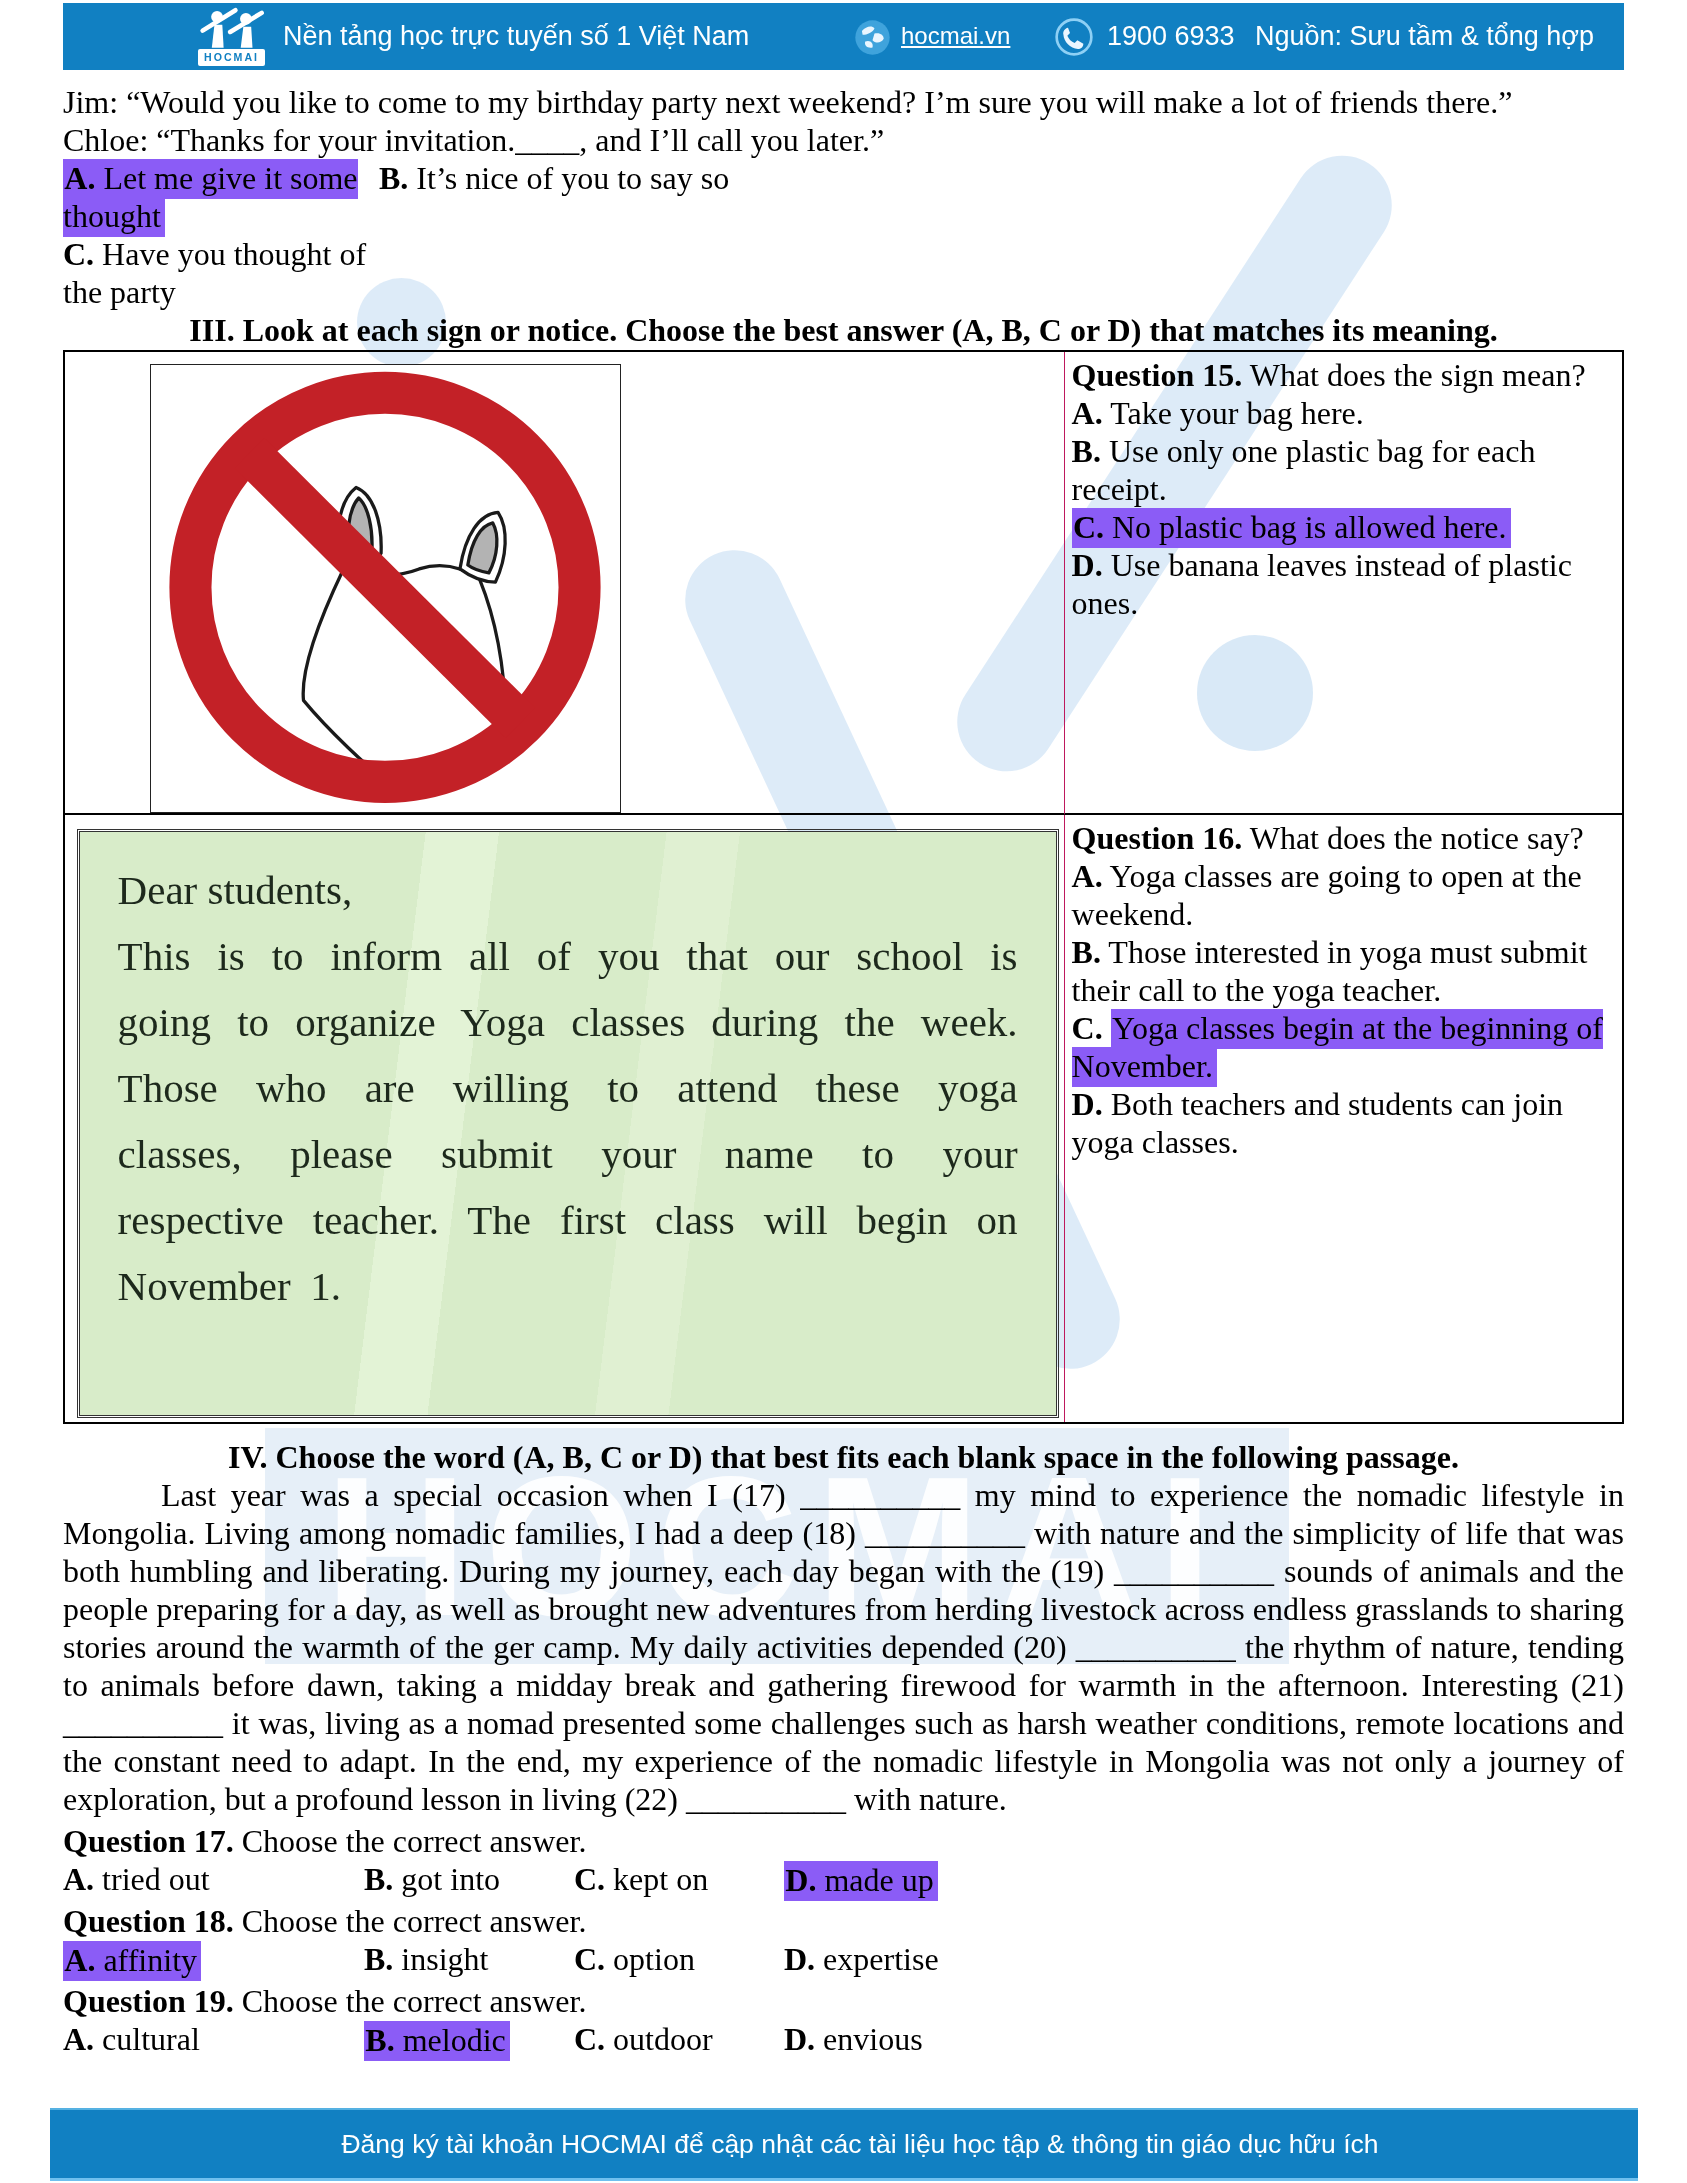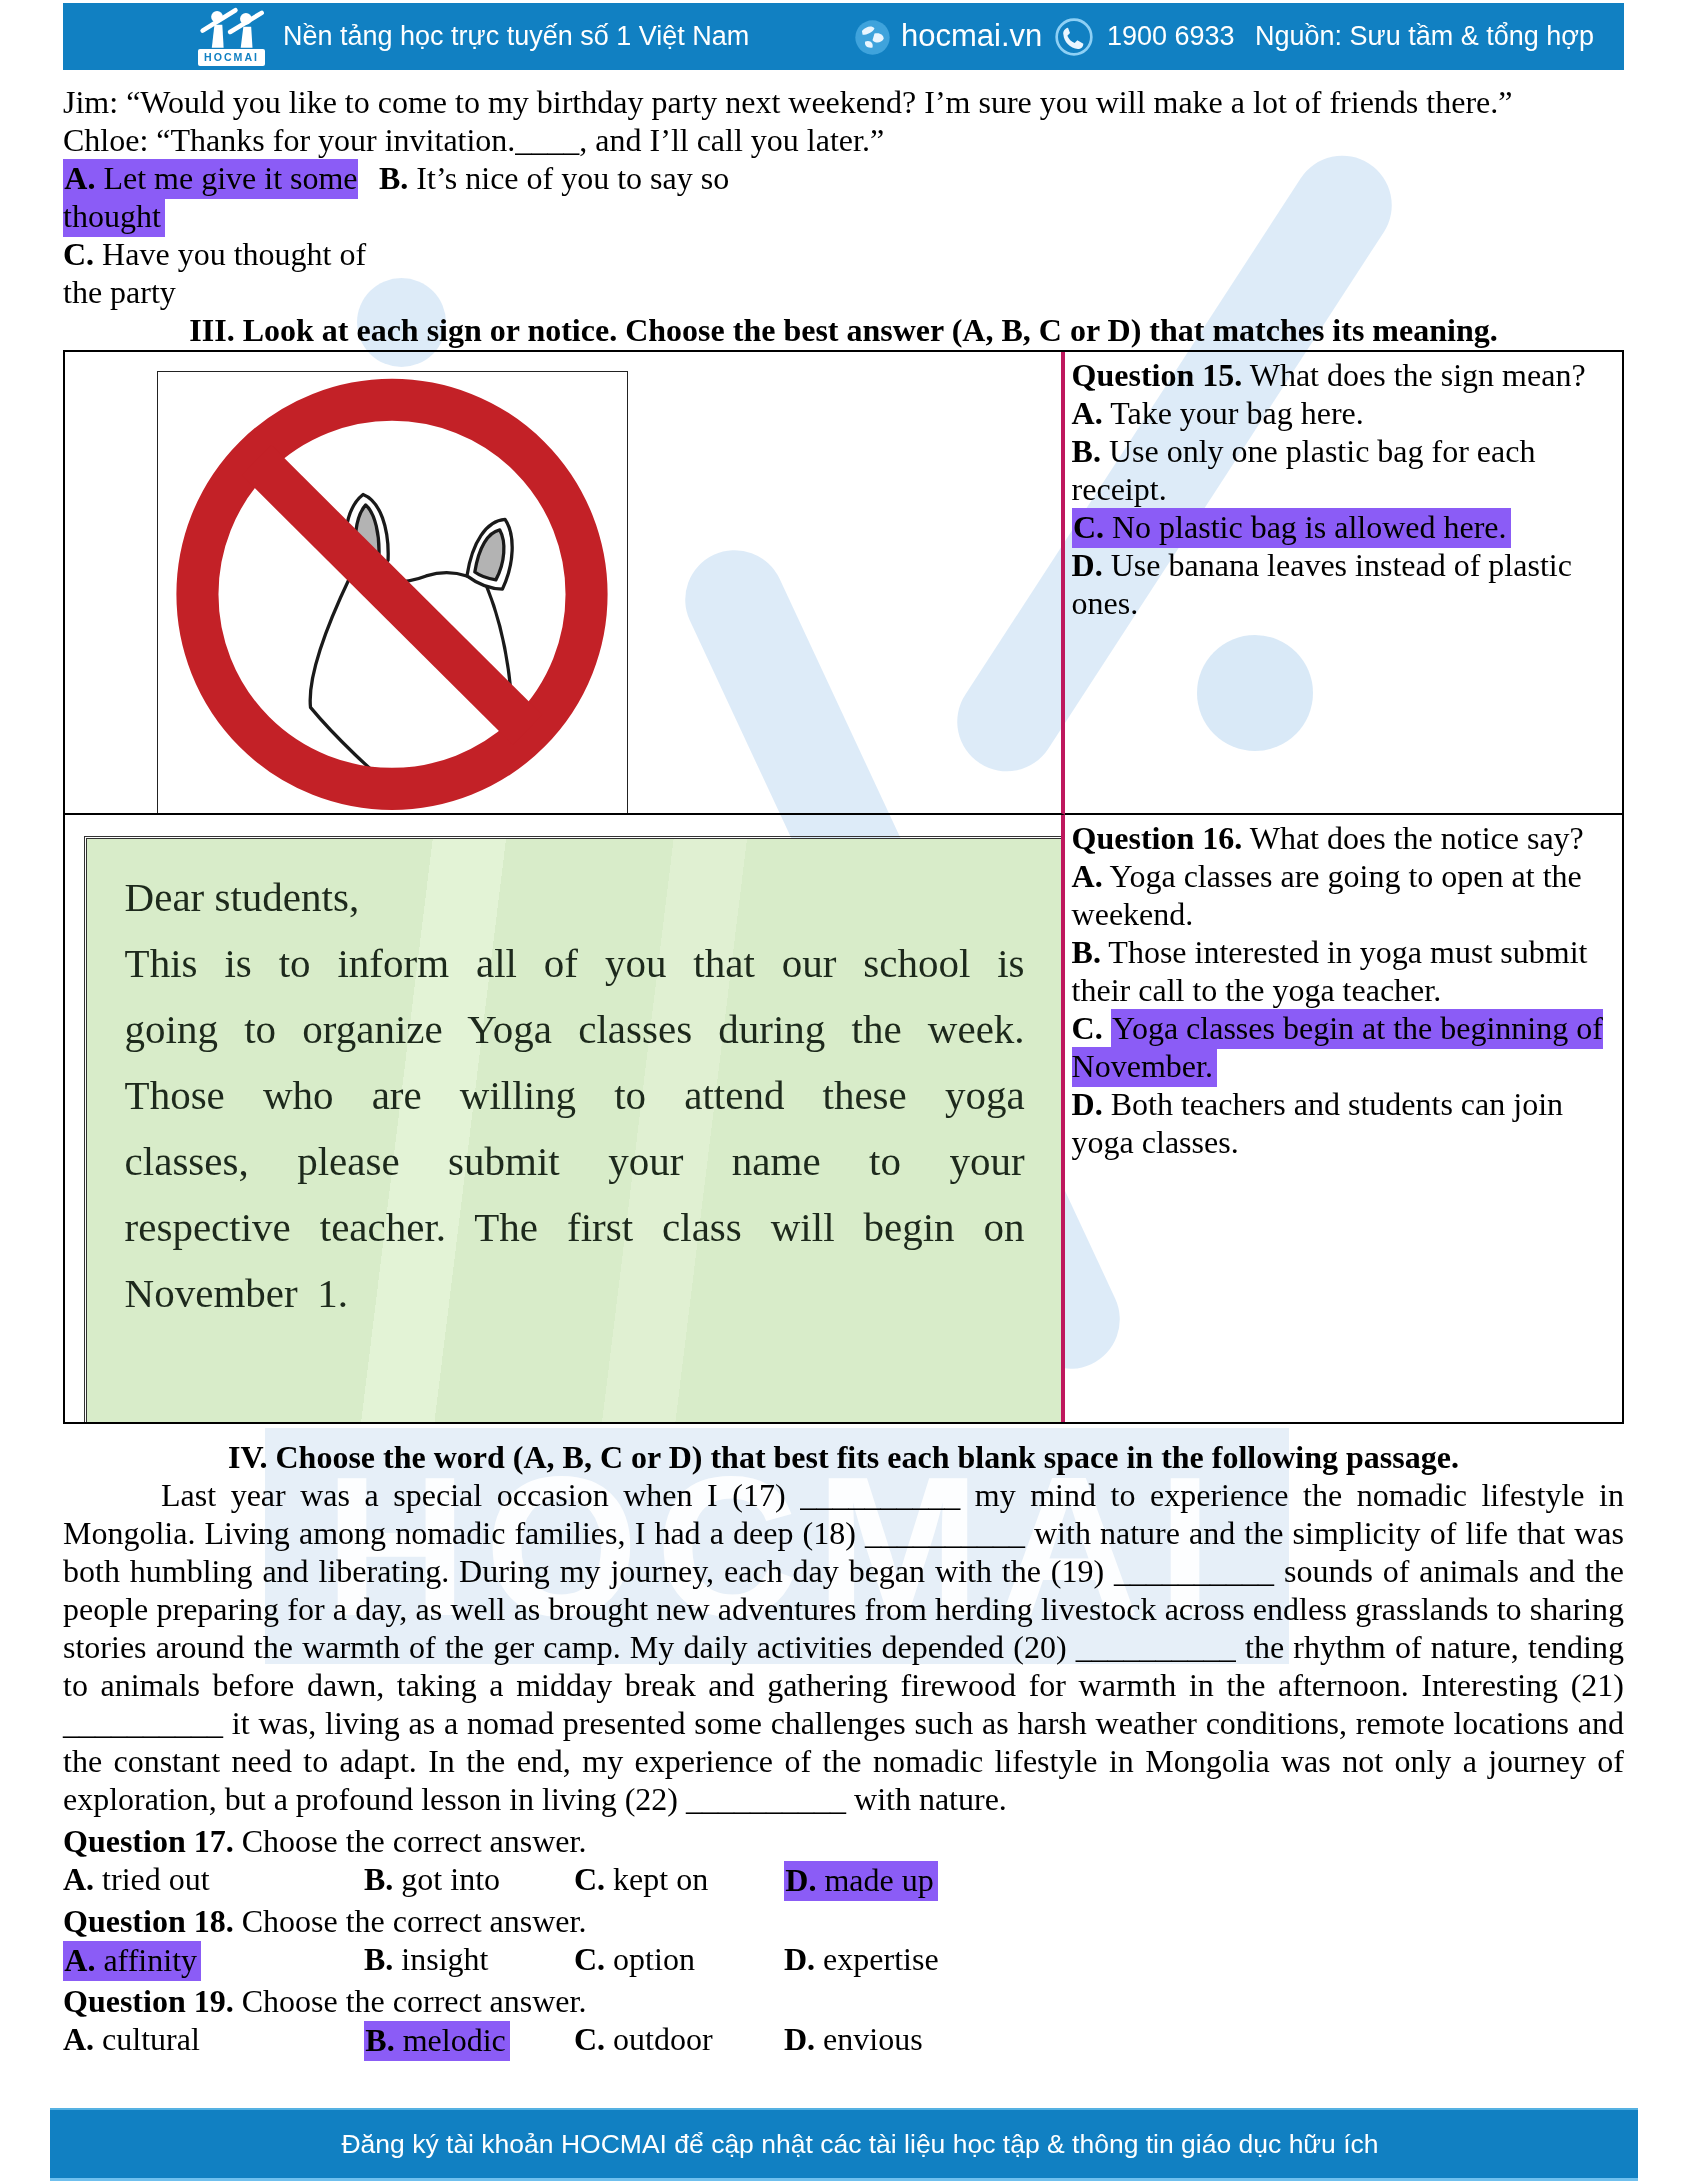"hocmai.vn" .site { font-size: 31px -> 24px; text-decoration: none -> underline }
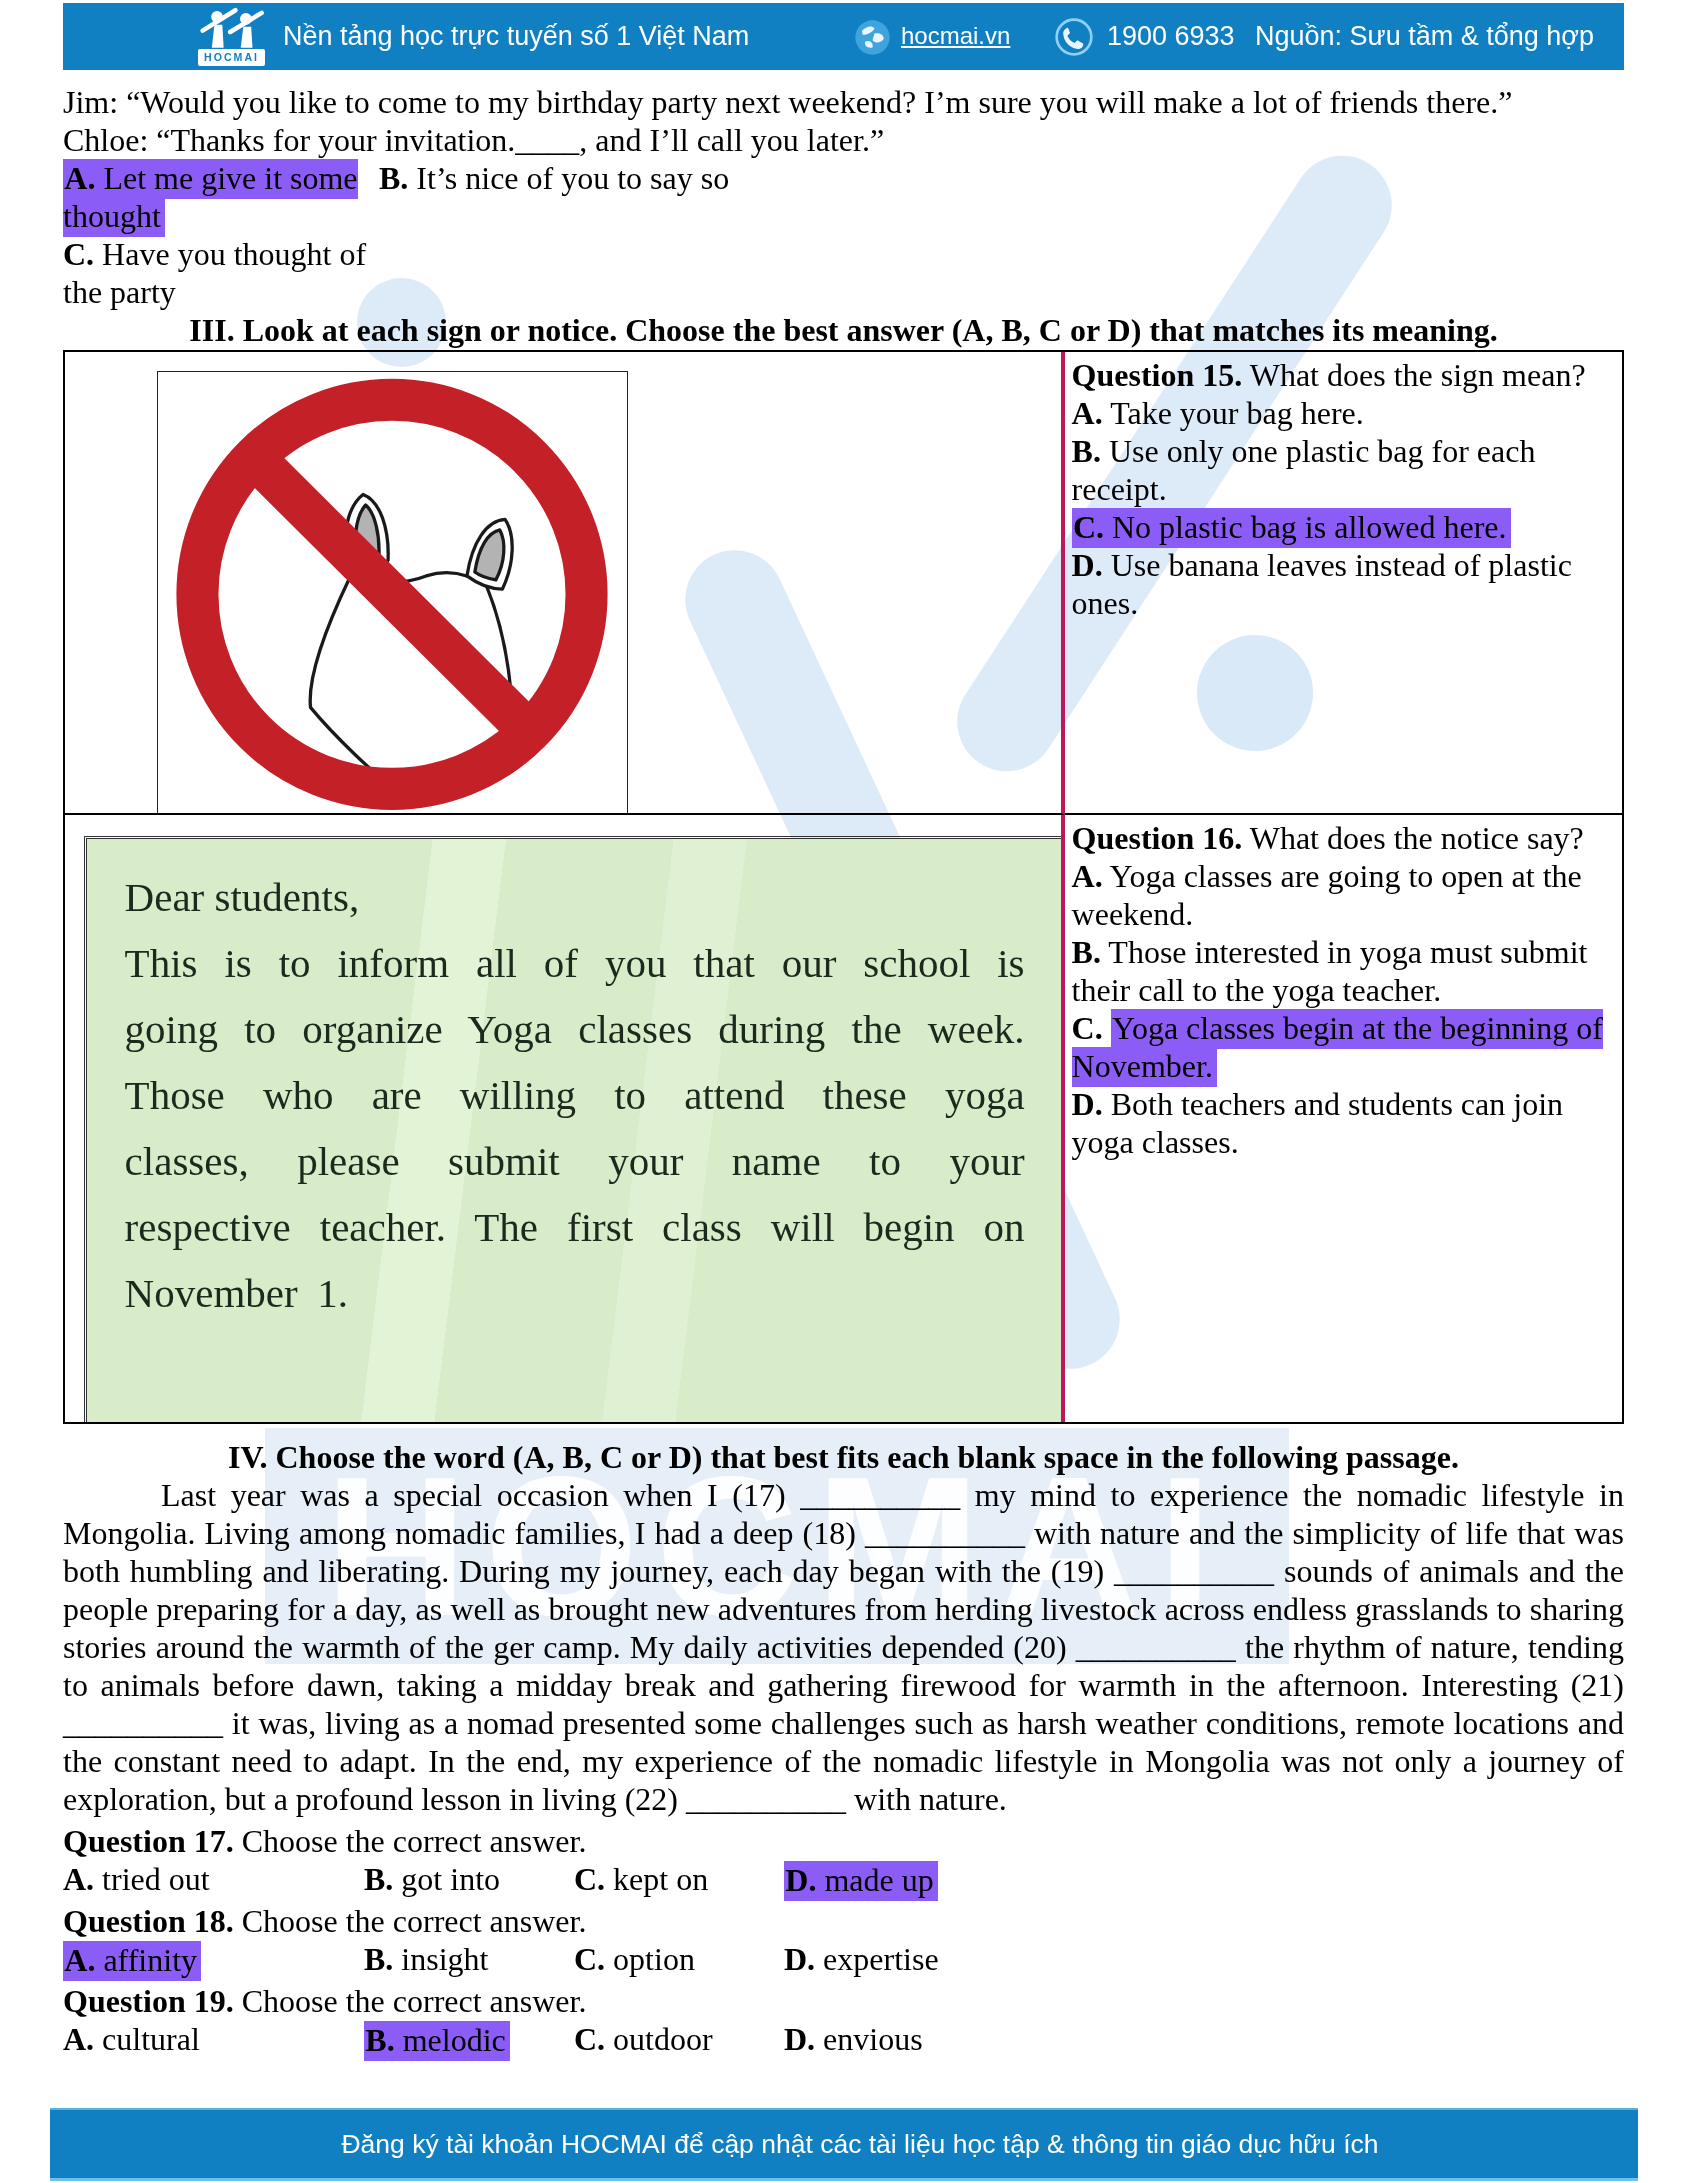"Dear students," .qcell.left { border-right: 4px solid #be185d -> 1px solid #be185d; padding: 18px -> 11px }
